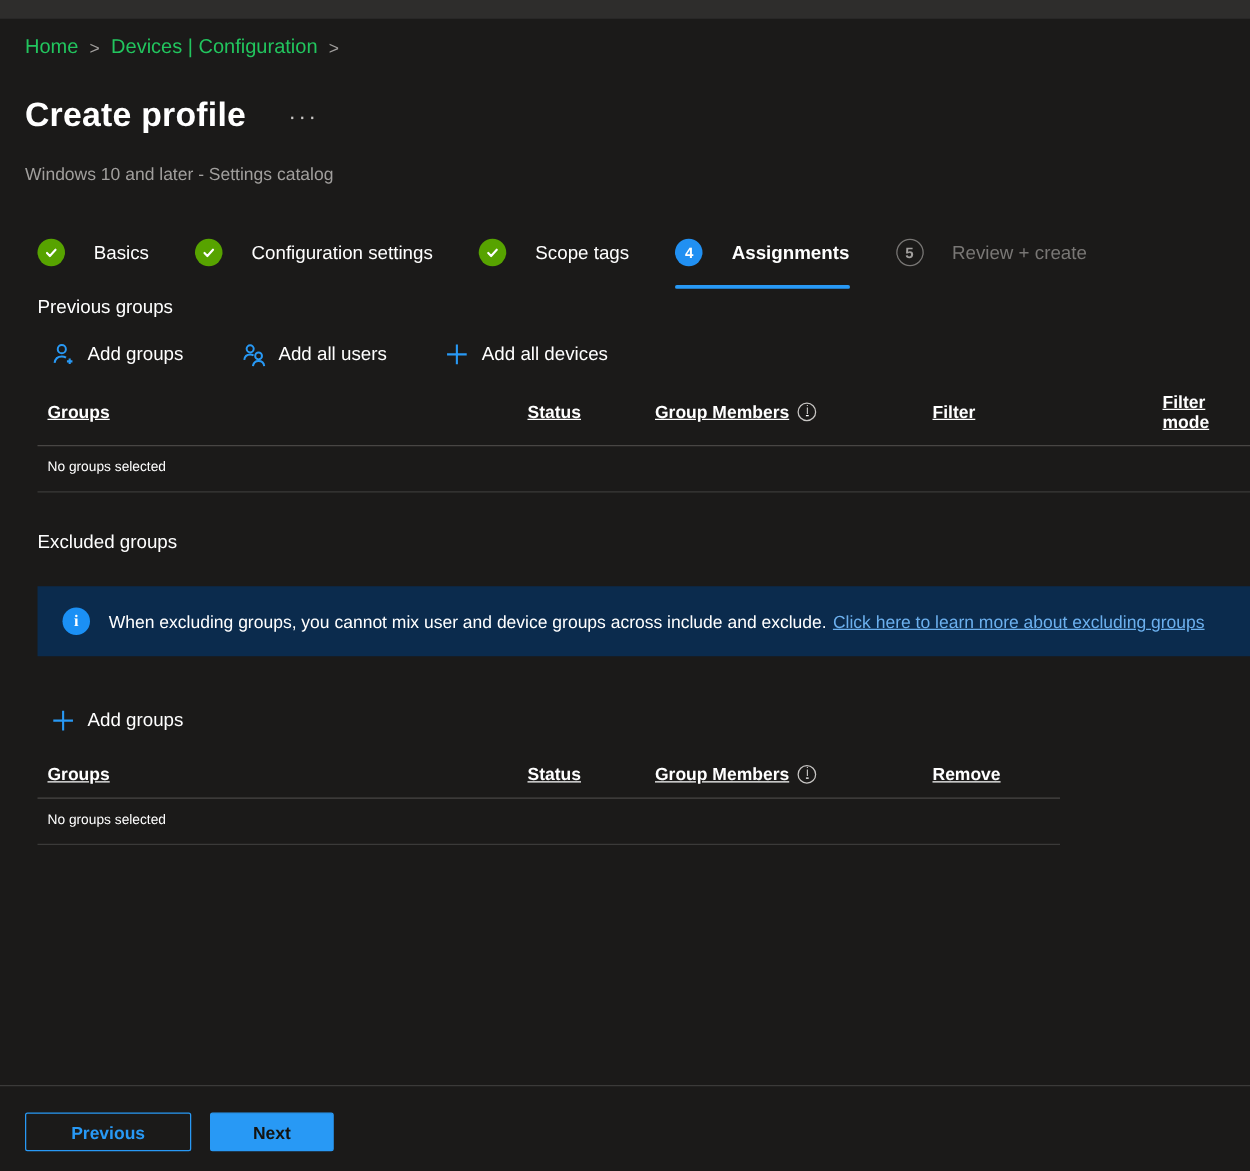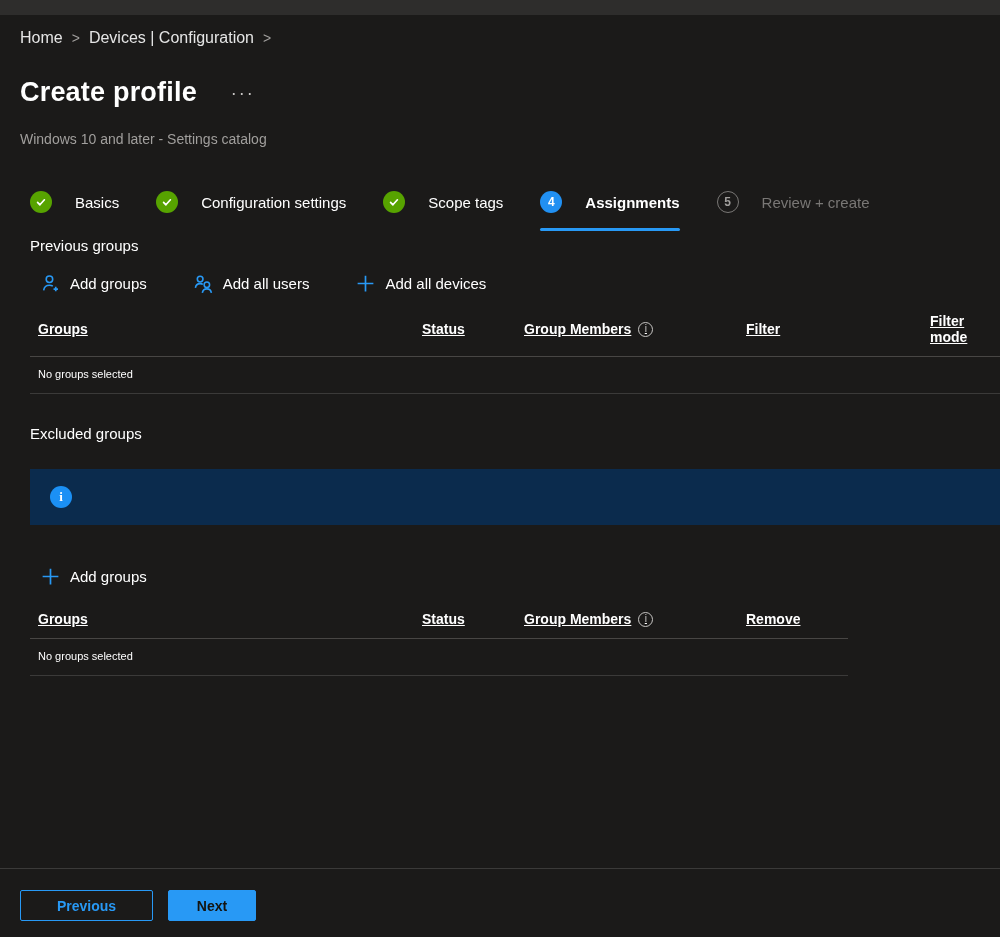"Home" .crumb { color: #e5e5e5 -> #22c55e }
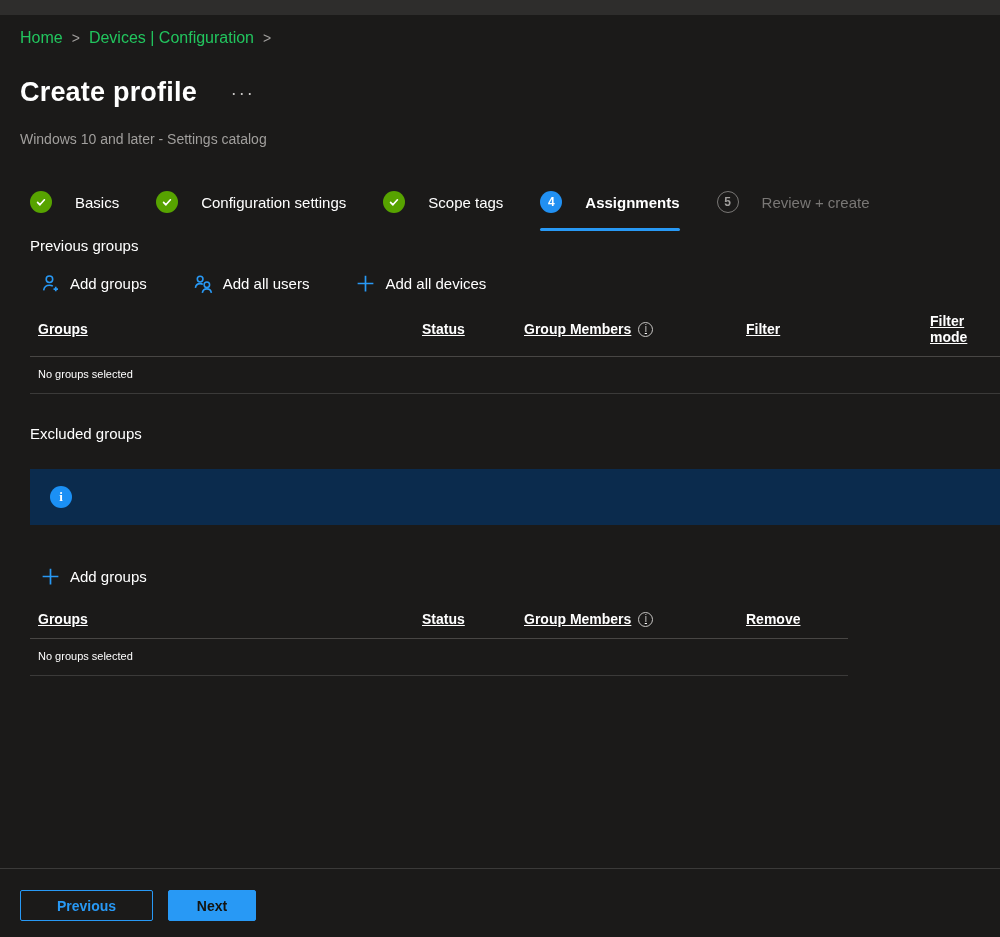"When excluding groups, you cannot" span.banner-text { html: none -> <span> <span>When excluding groups, you cannot mix user and device groups across include and exclude.</span><a>Click here to learn more about excluding groups</a> </span> }
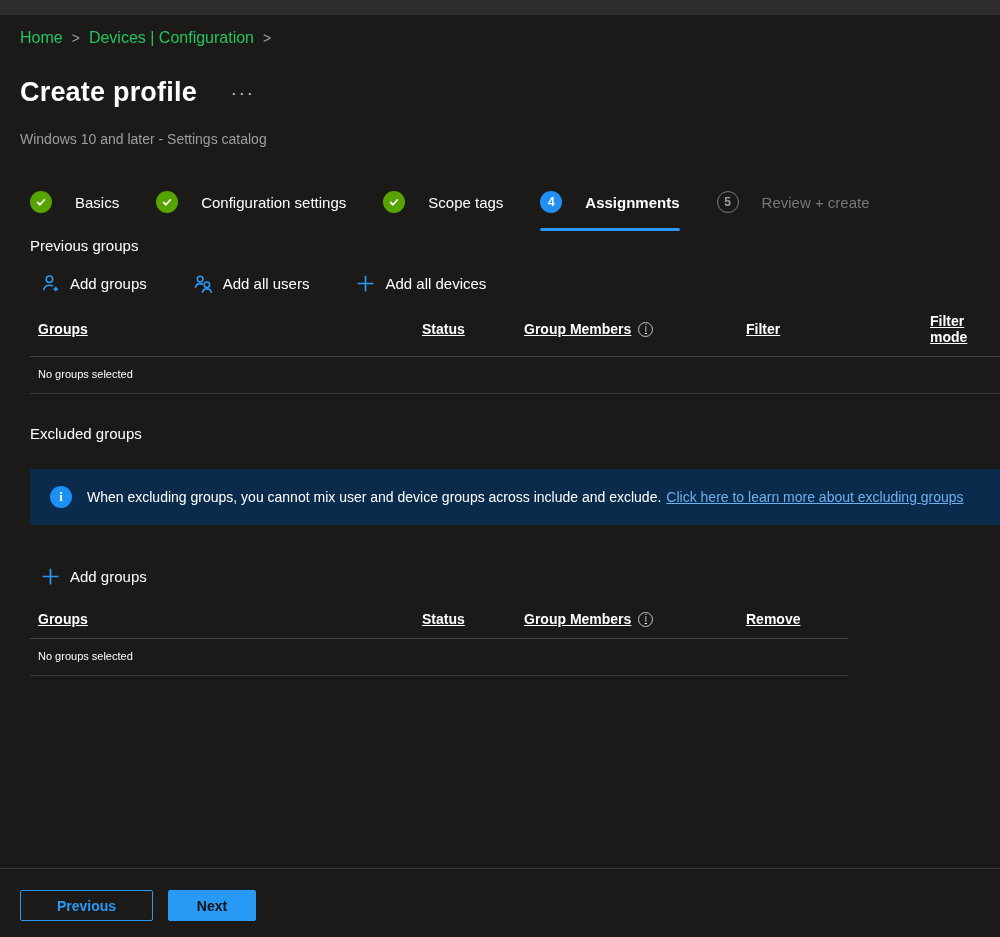"Next" .btn-primary { width: 88px -> 99px }
